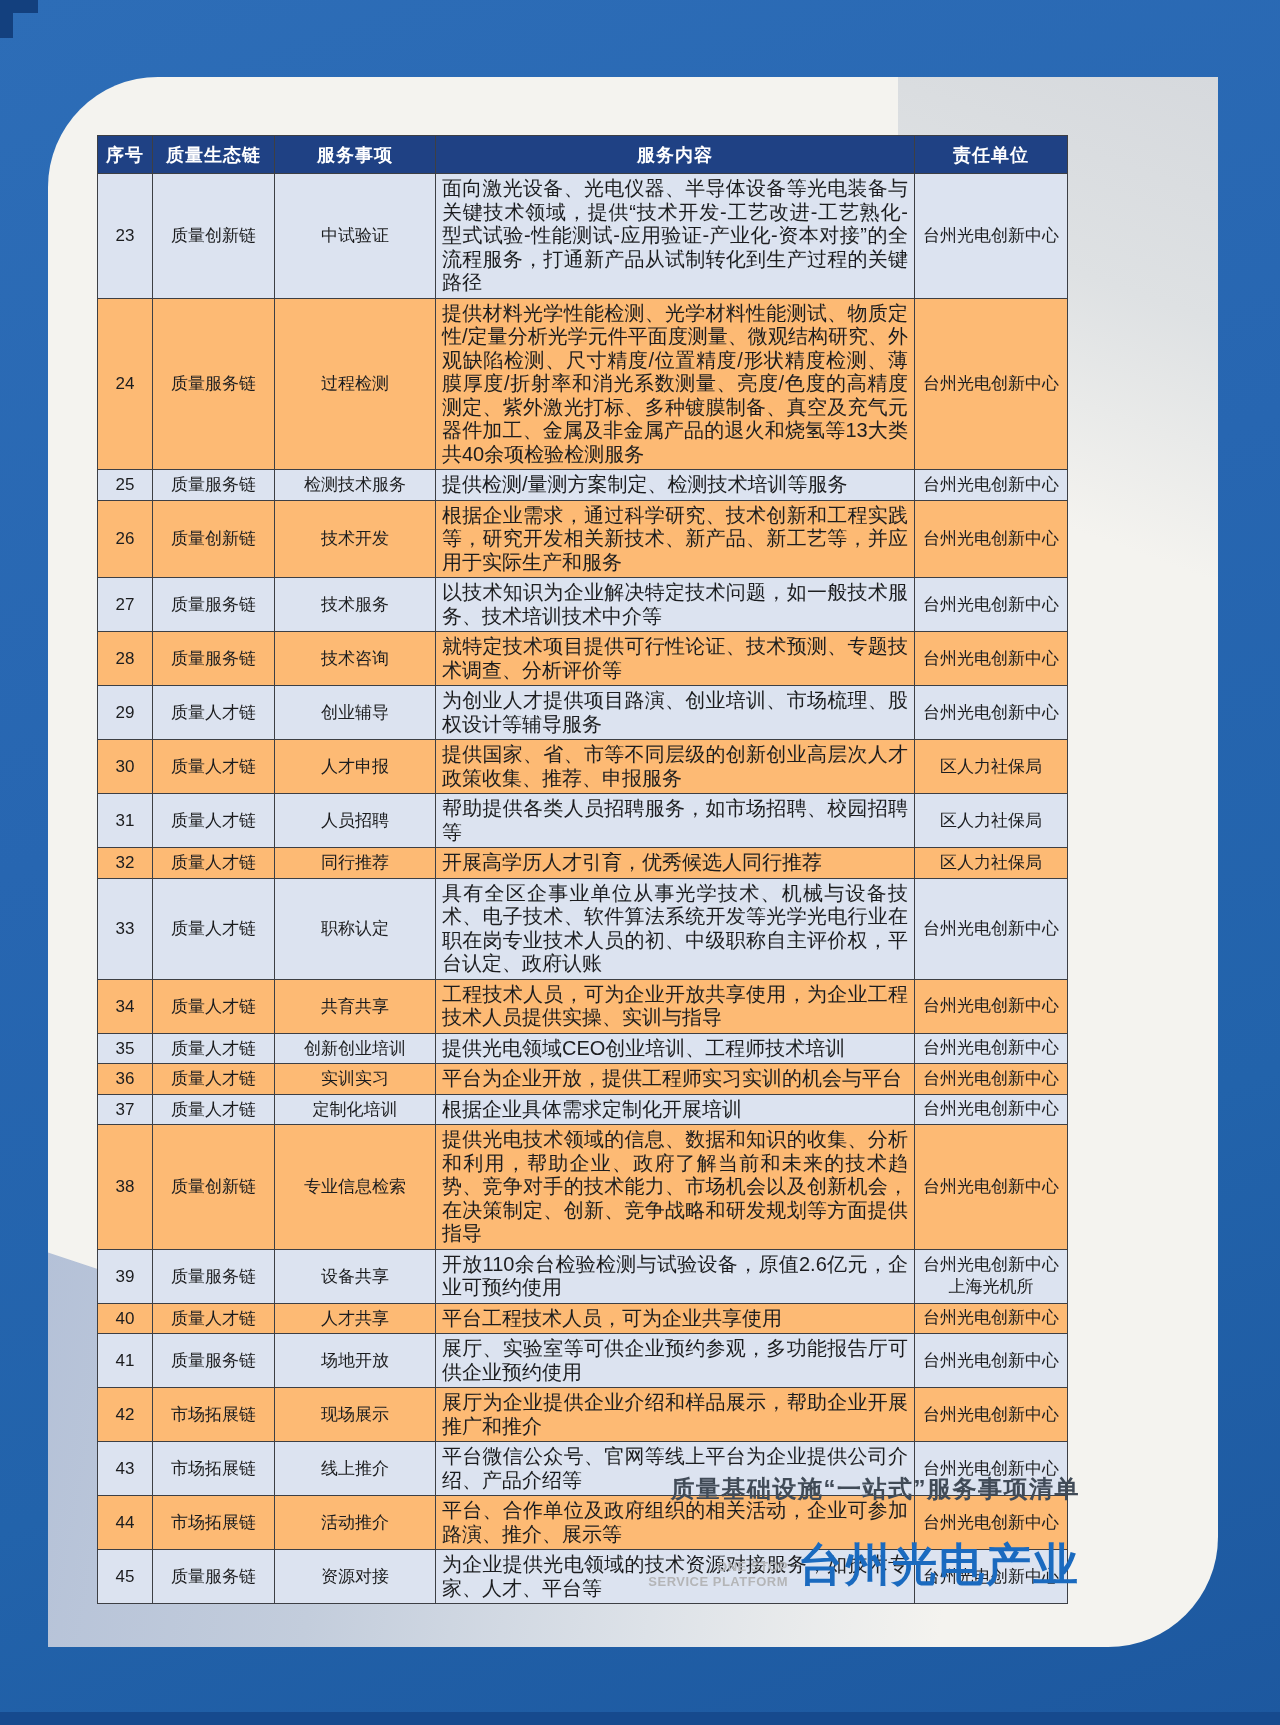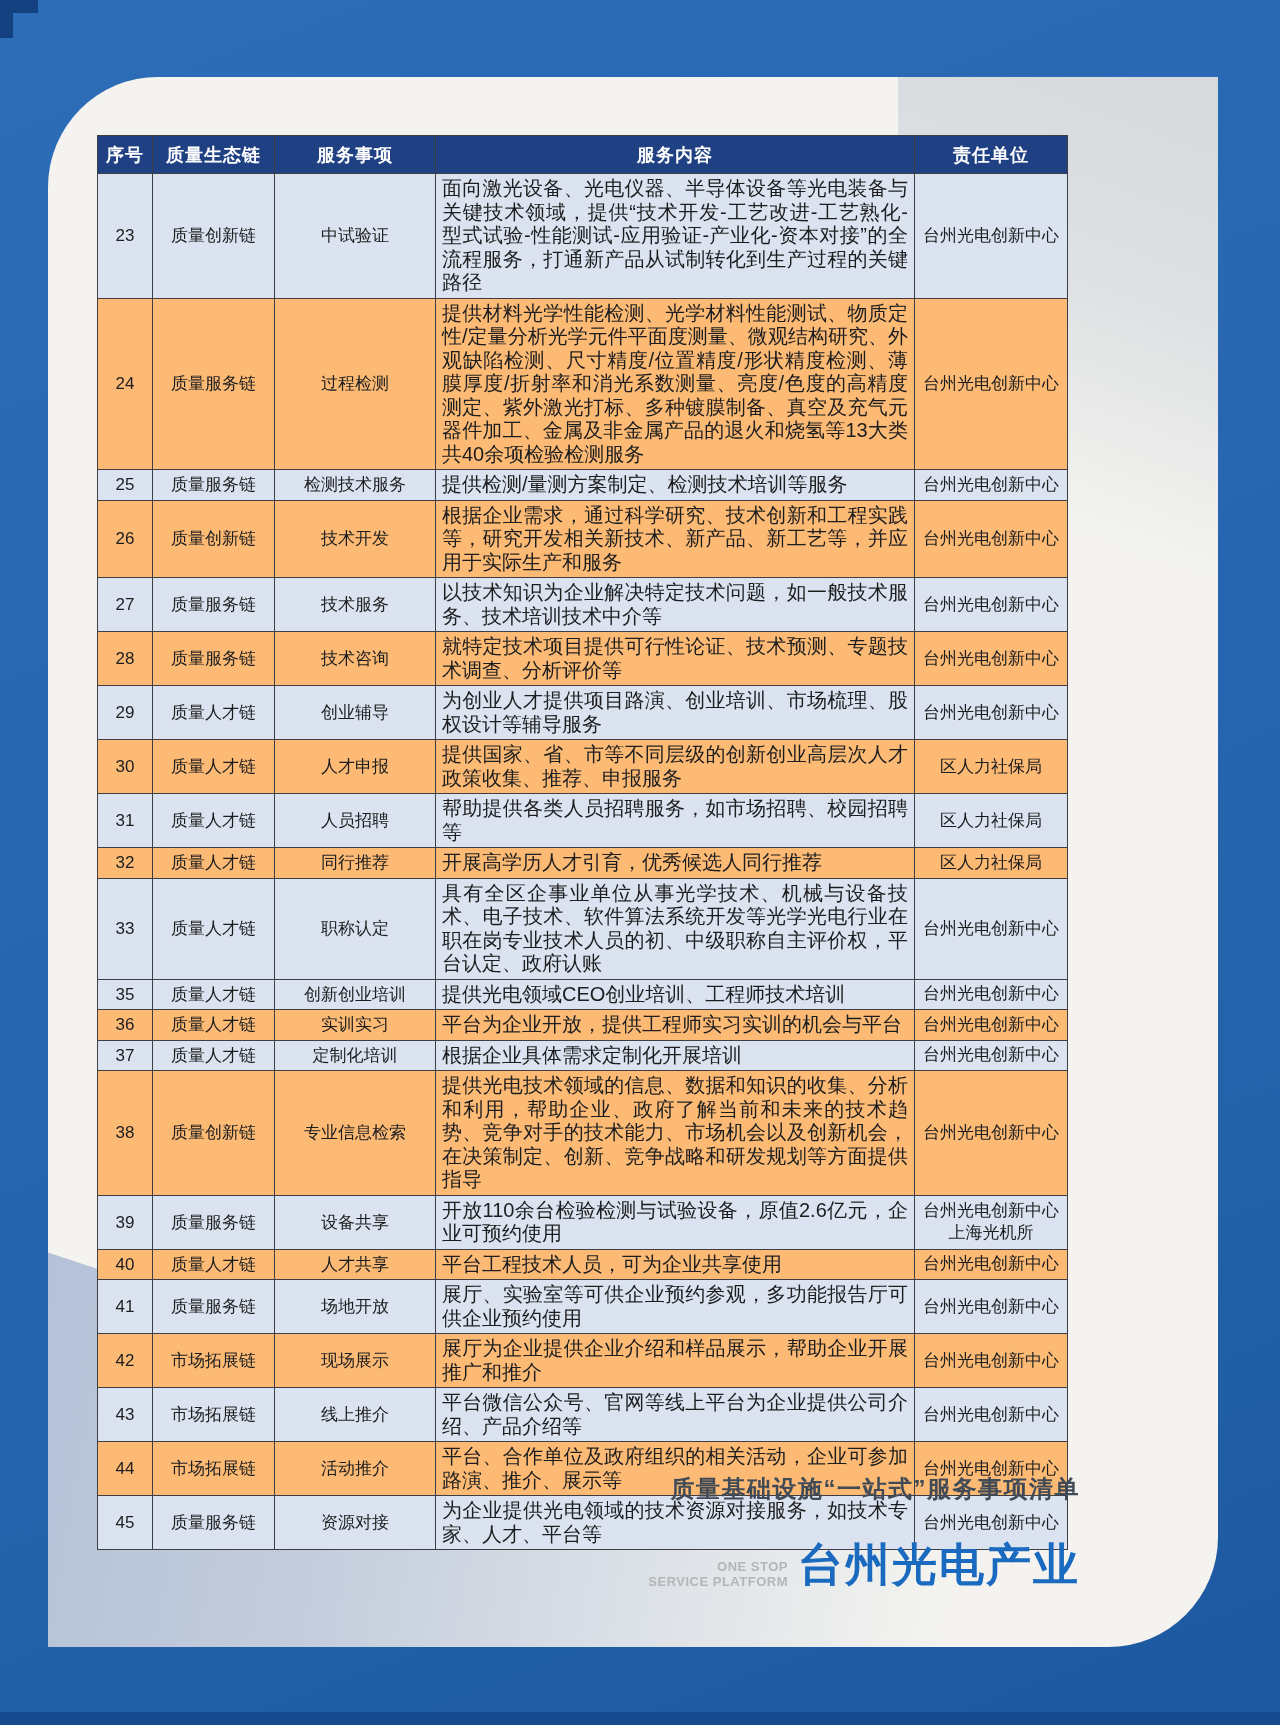"34" tr.row-plain { html: none -> <tr> <td>34</td> <td>质量人才链</td> <td>共育共享</td> <td>工程技术人员，可为企业开放共享使用，为企业工程技术人员提供实操、实训与指导</td> <td>台州光电创新中心</td> </tr> }
